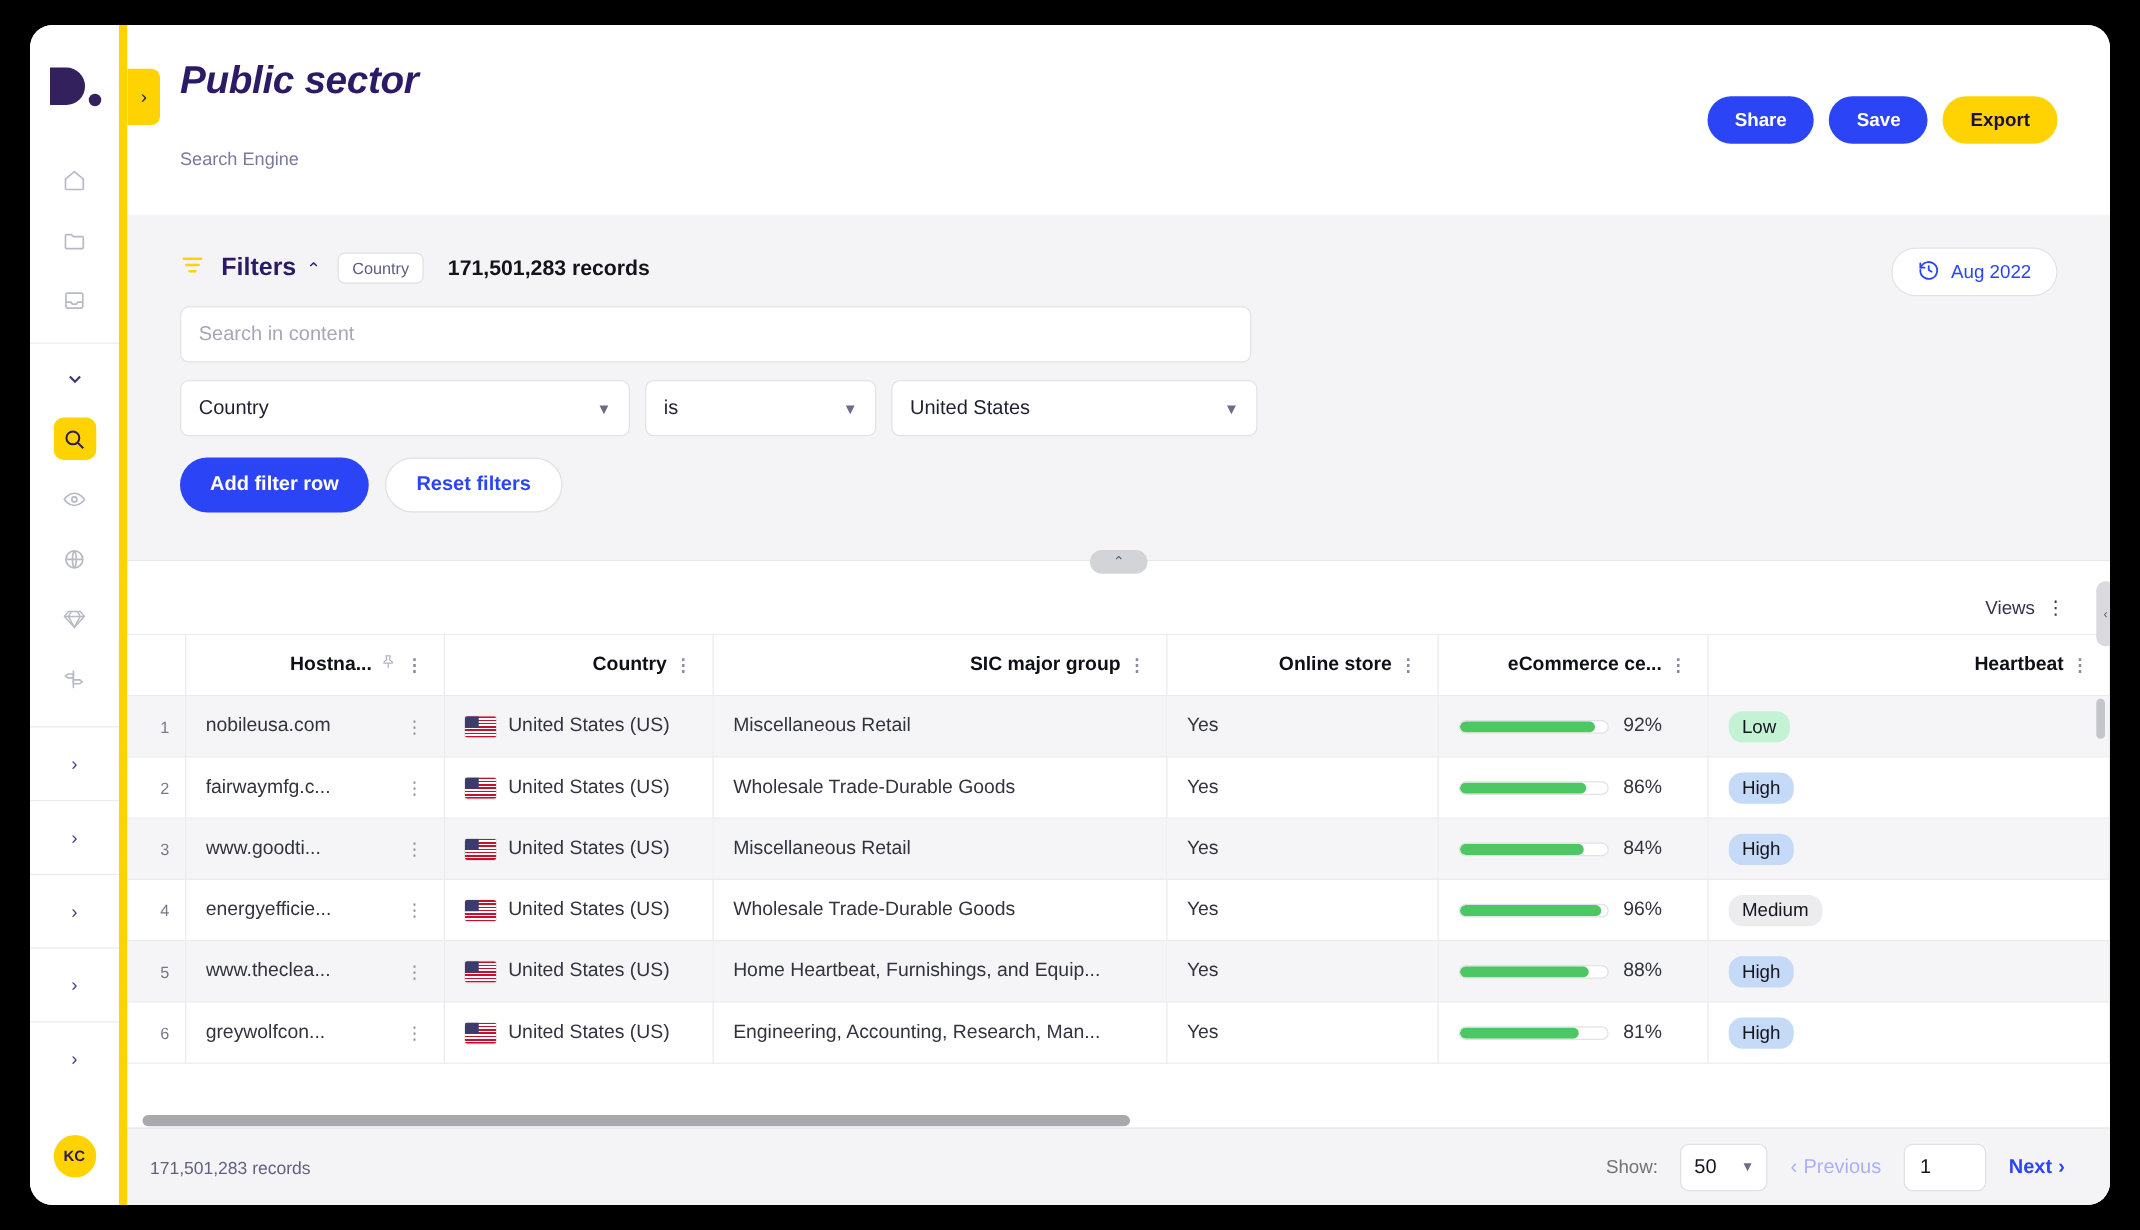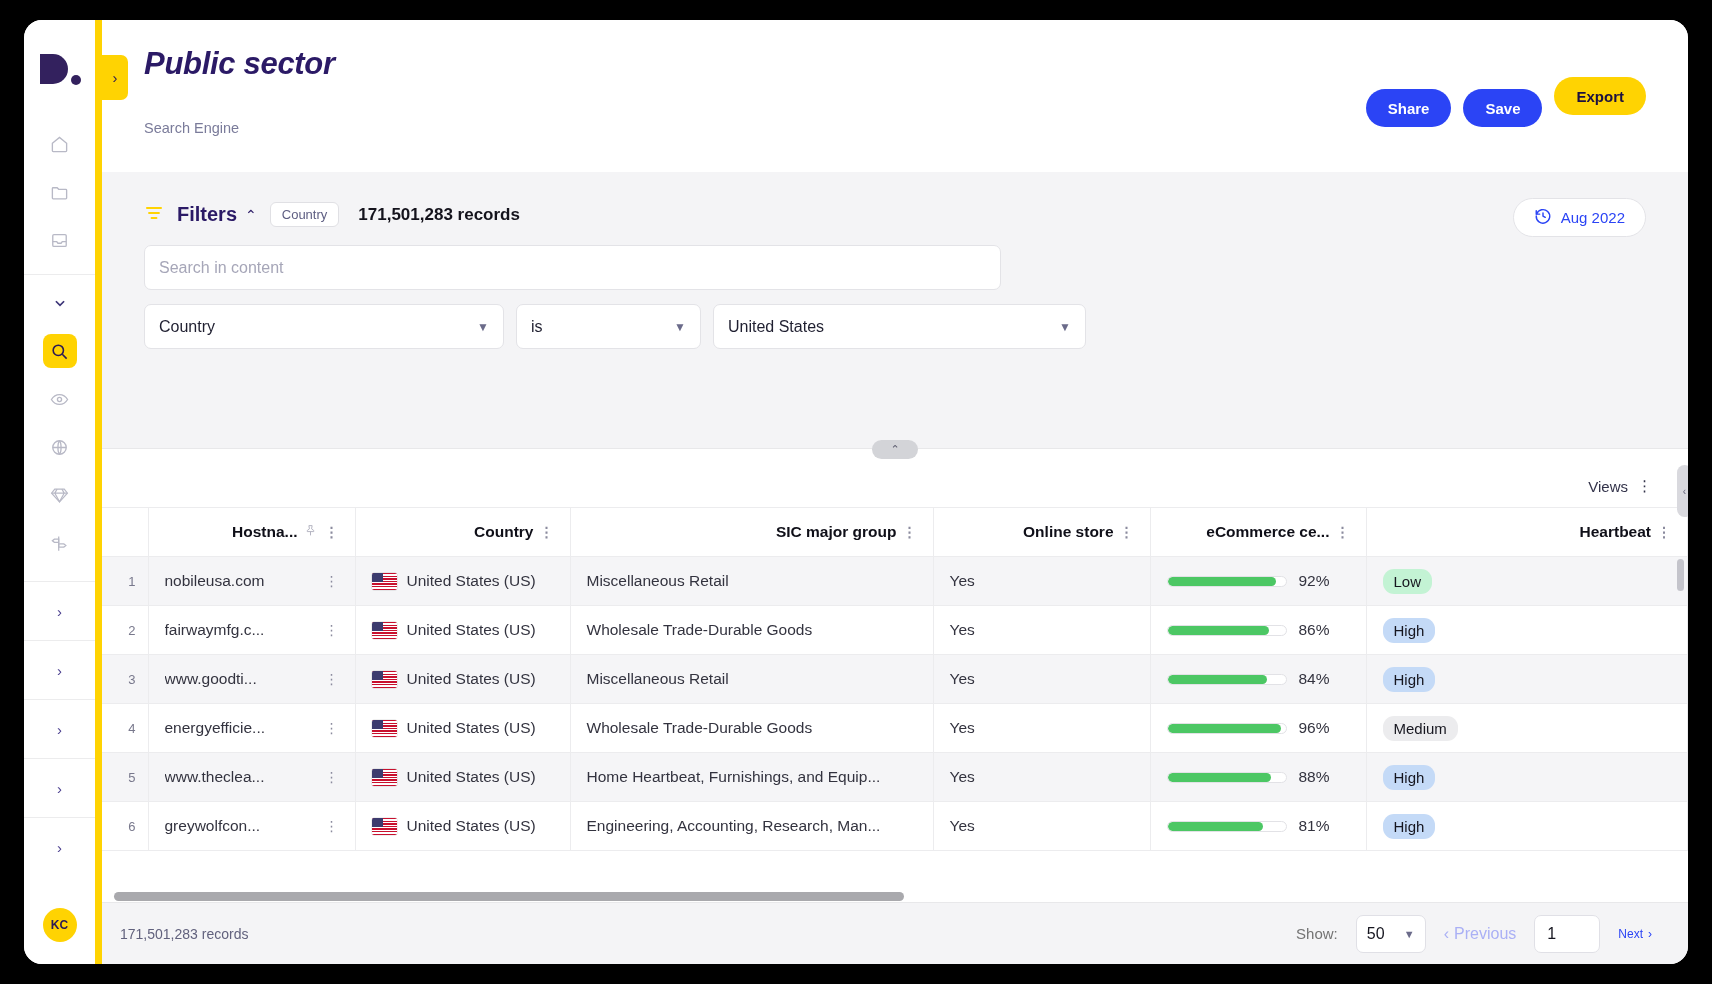"Share" .btn-blue { margin-top: 12px -> none }
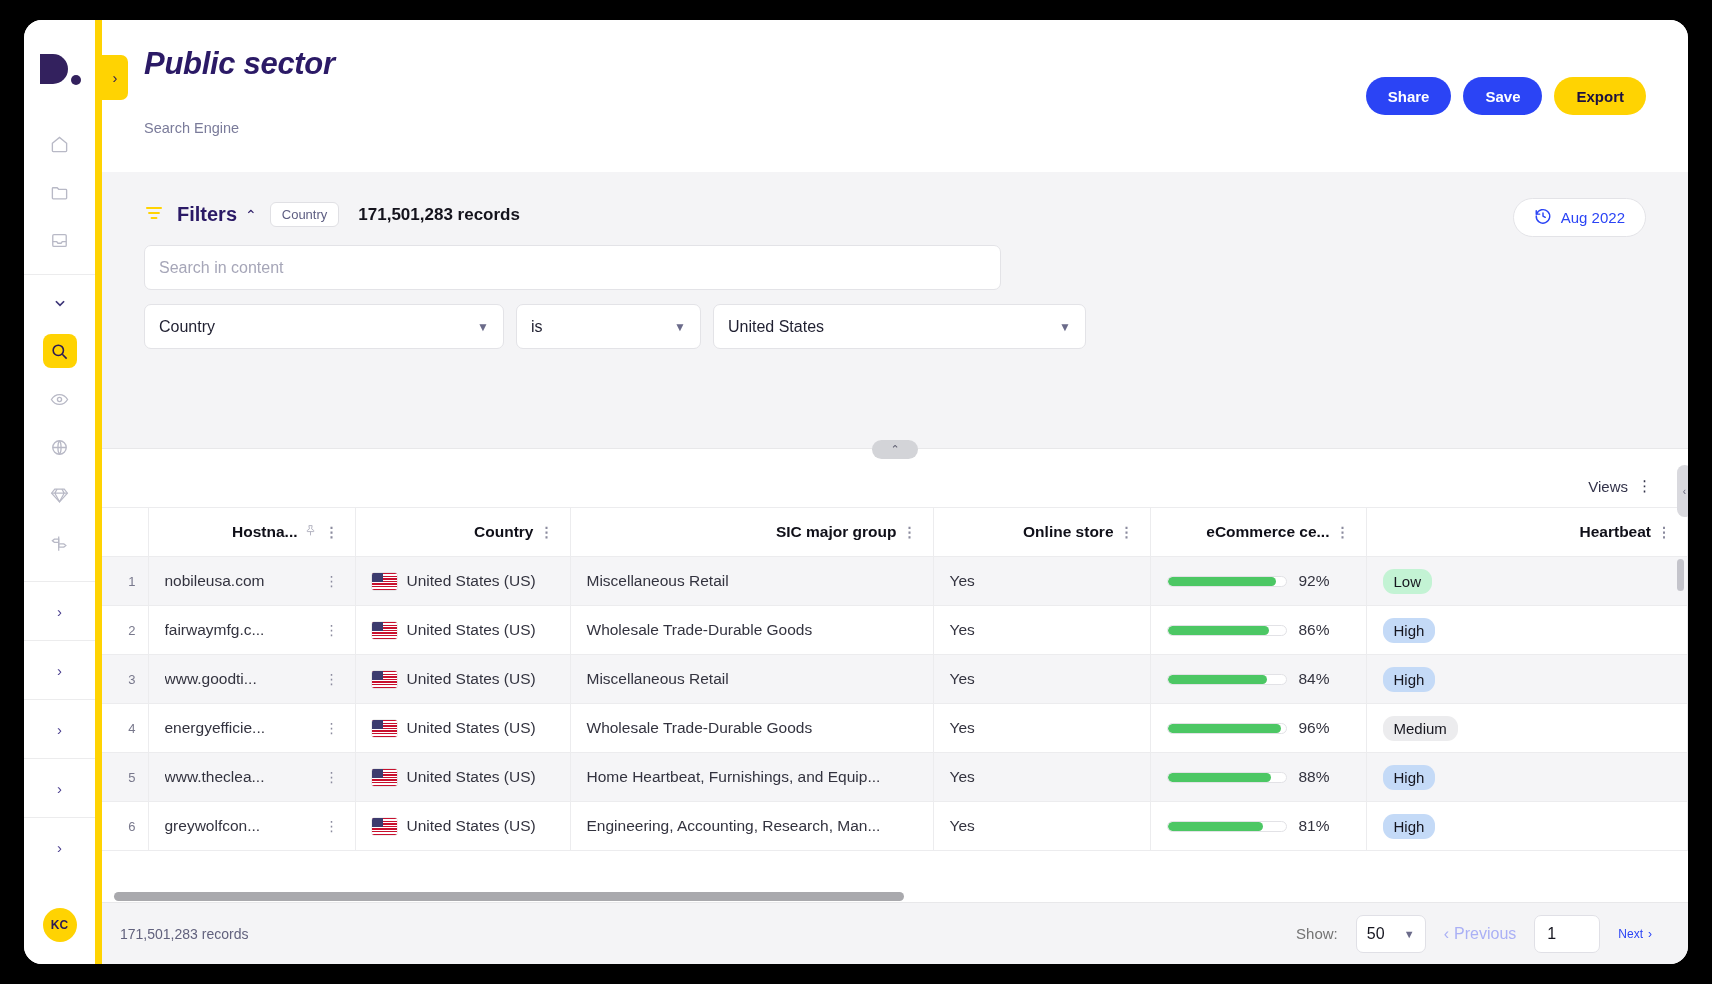"United States" .sel-val { width: 373px -> 293px }
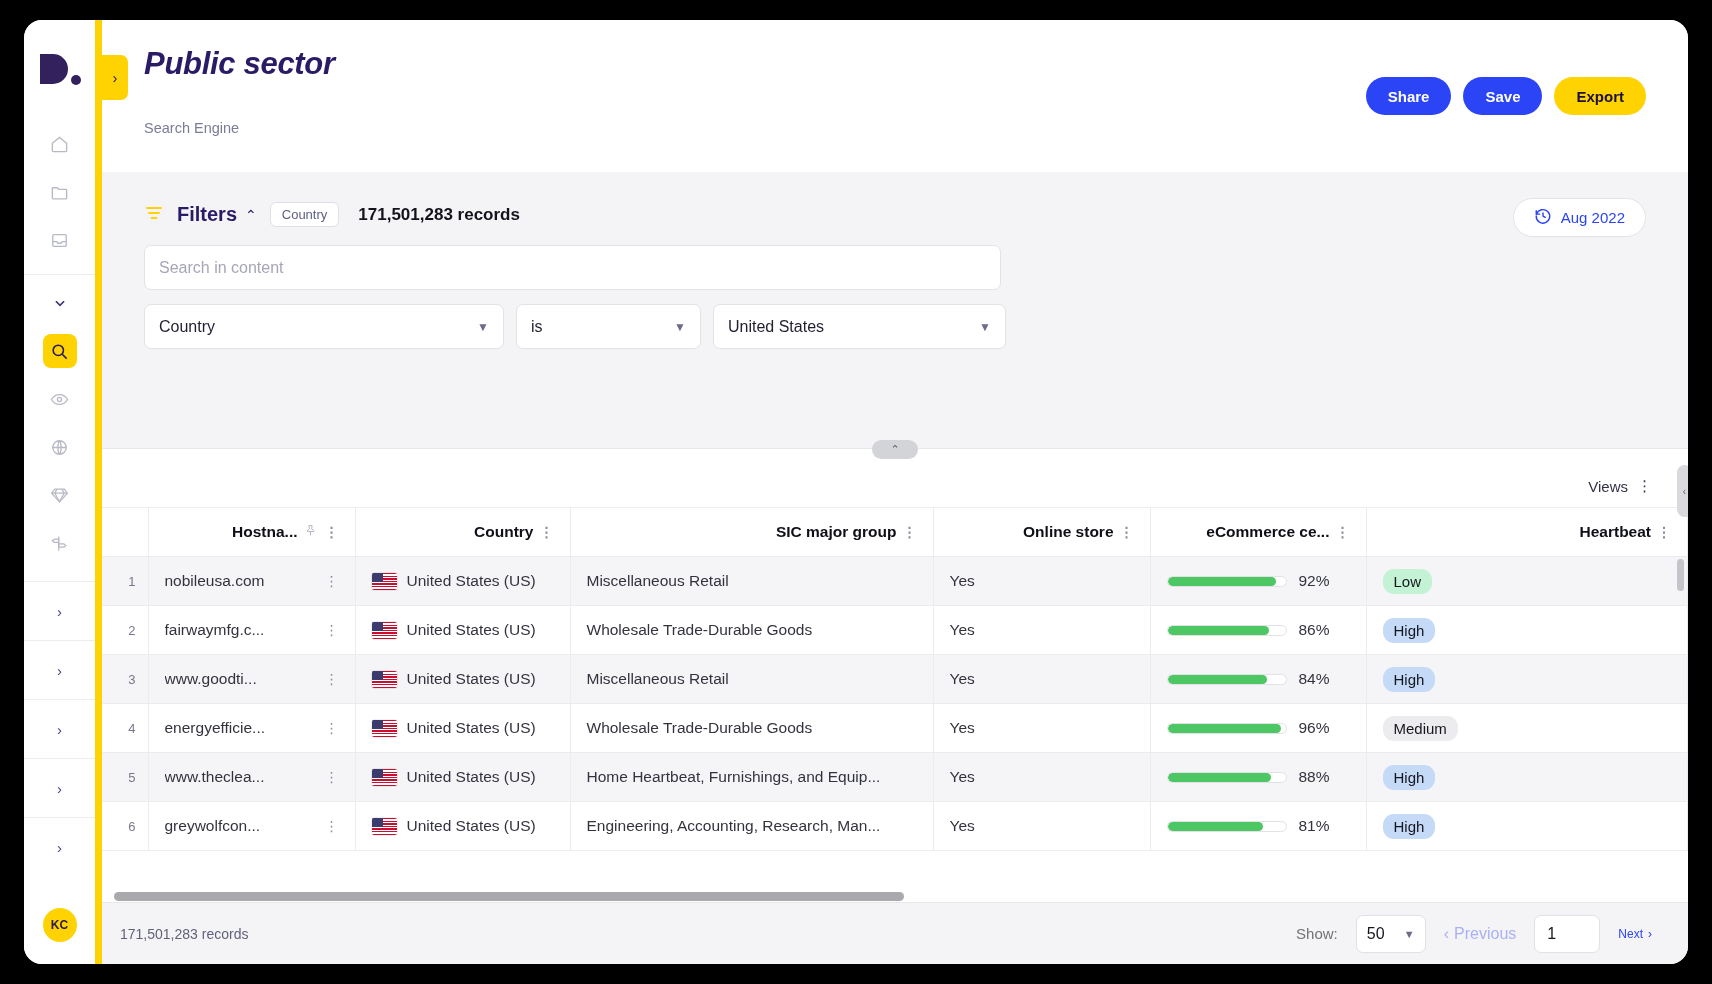"Add filter row" div.filter-actions { html: none -> <div> <button>Add filter row</button> <button>Reset filters</button> </div> }
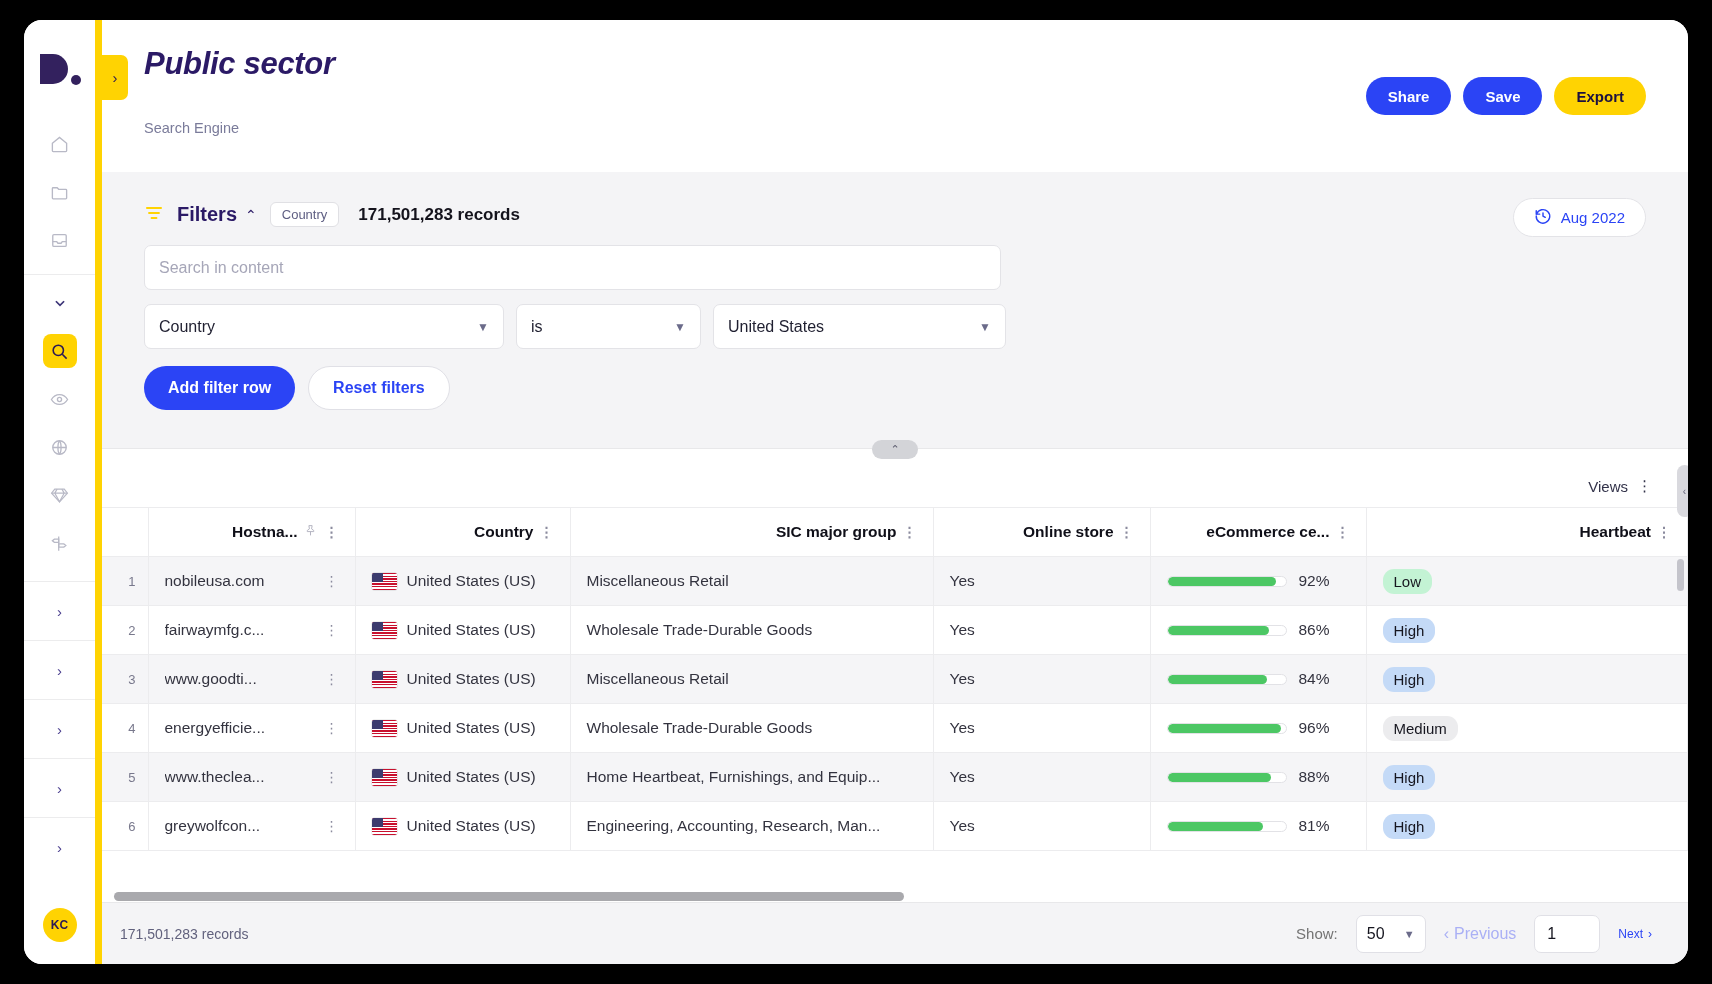"Next" .next { font-size: 12px -> 16px; font-weight: 400 -> 700 }
